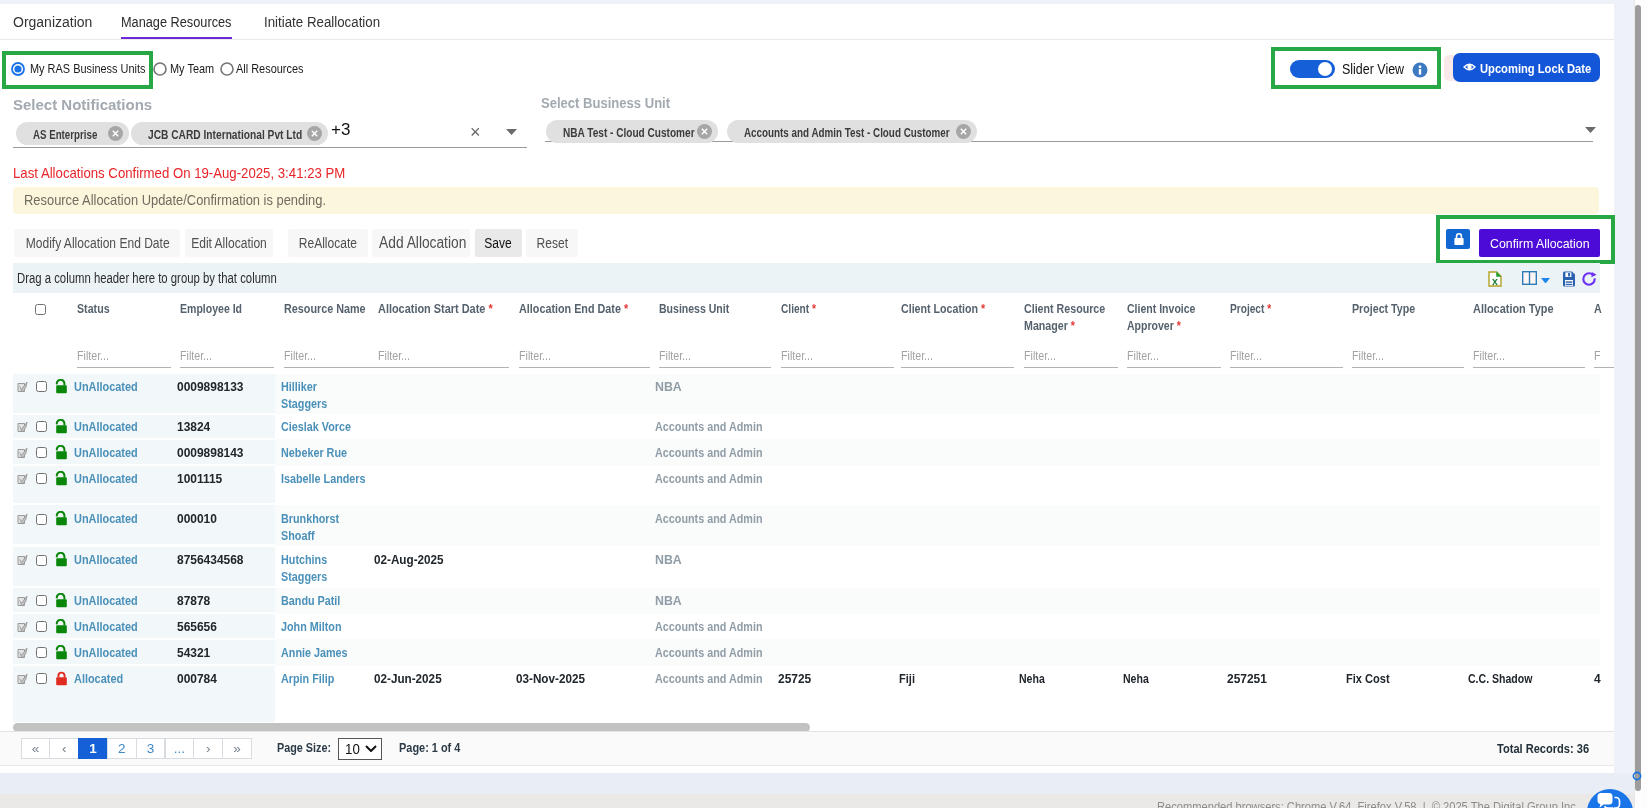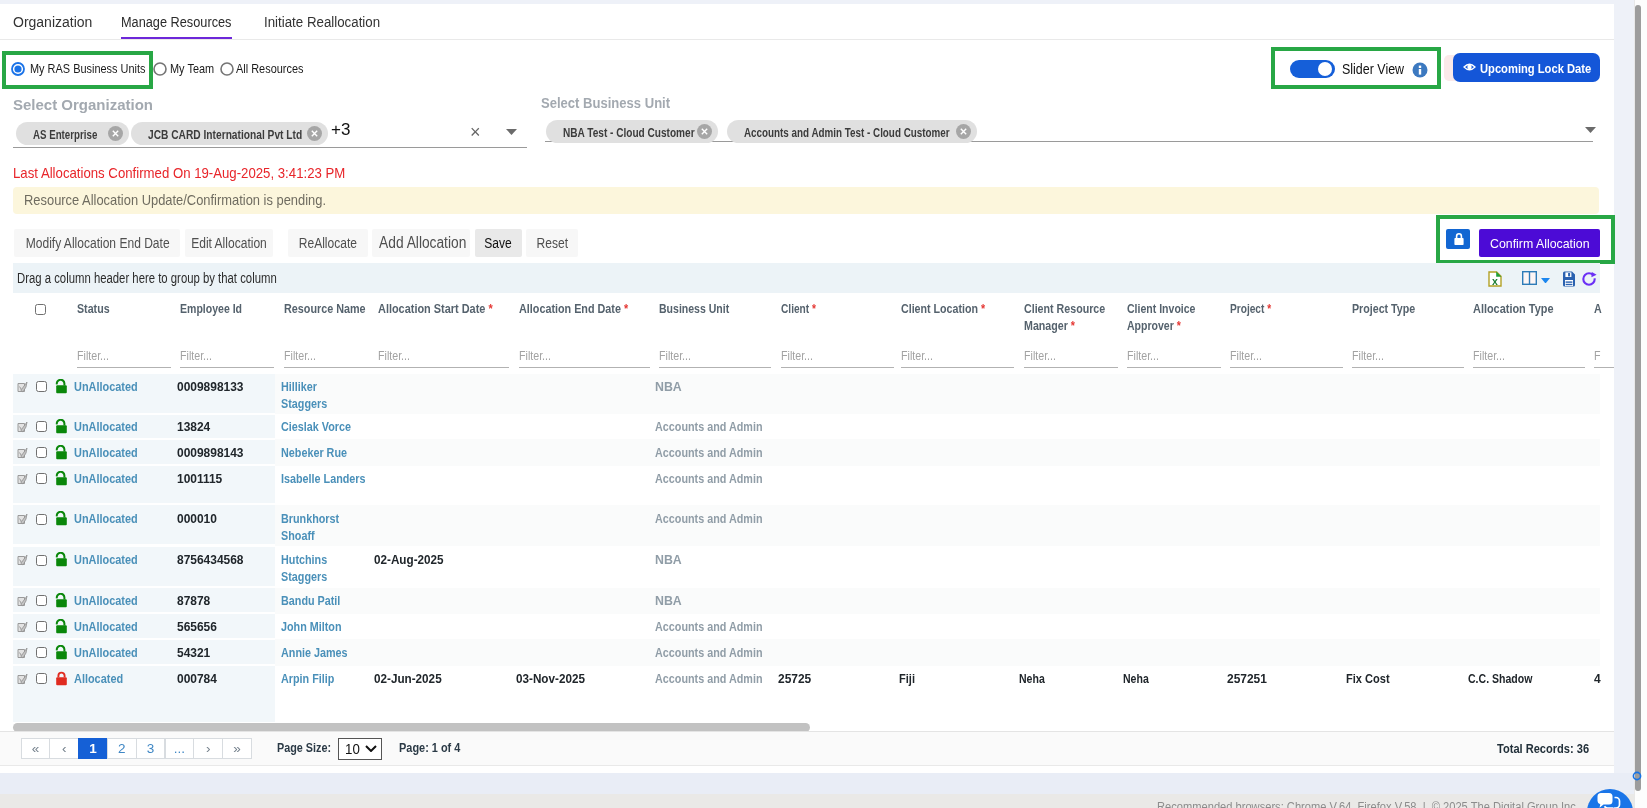"Select Organization" div.a { text: Organization -> Notifications }
